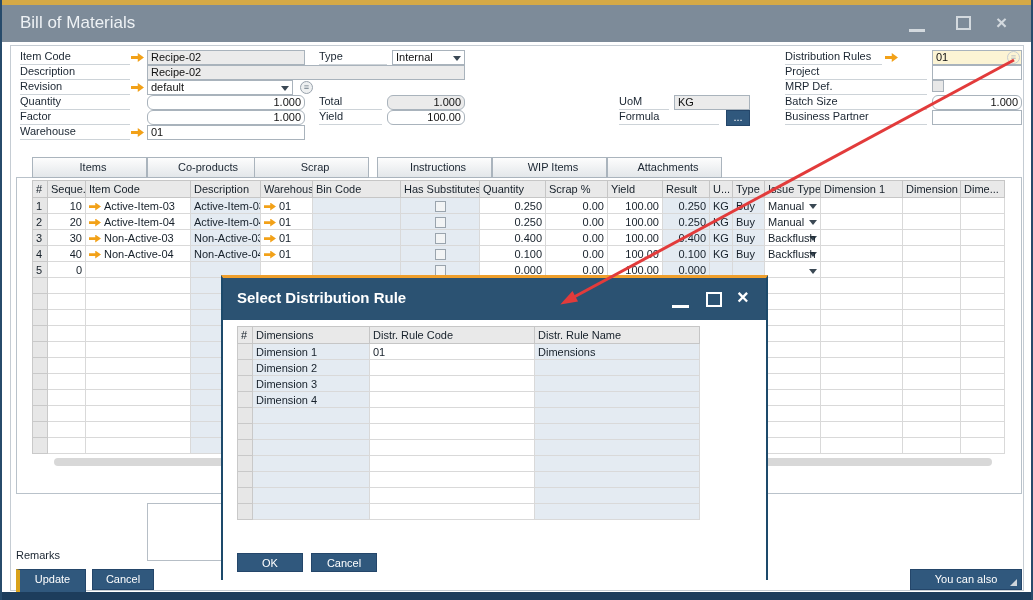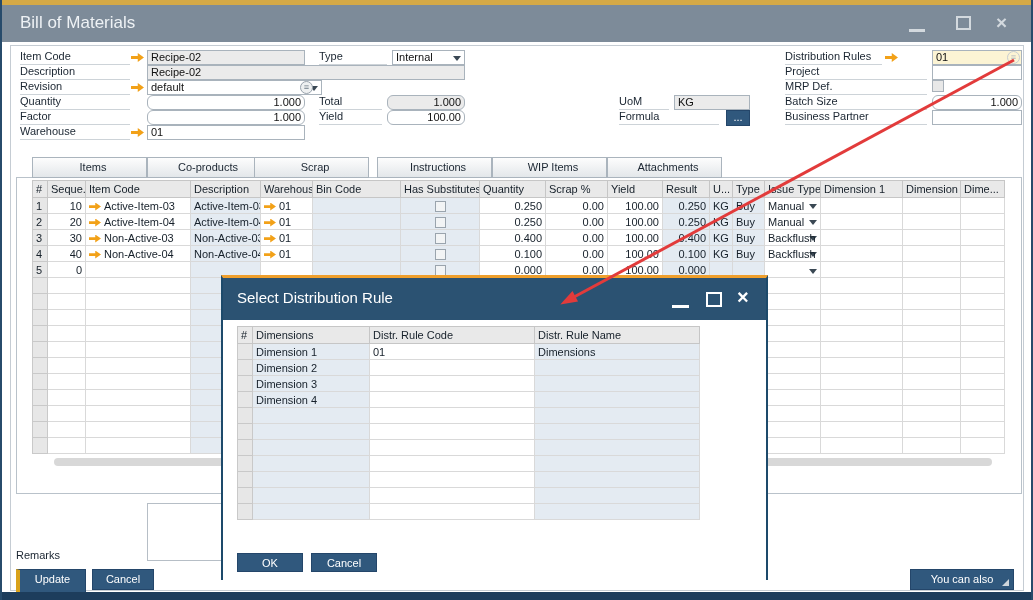"default" div.fld { width: 175px -> 146px }
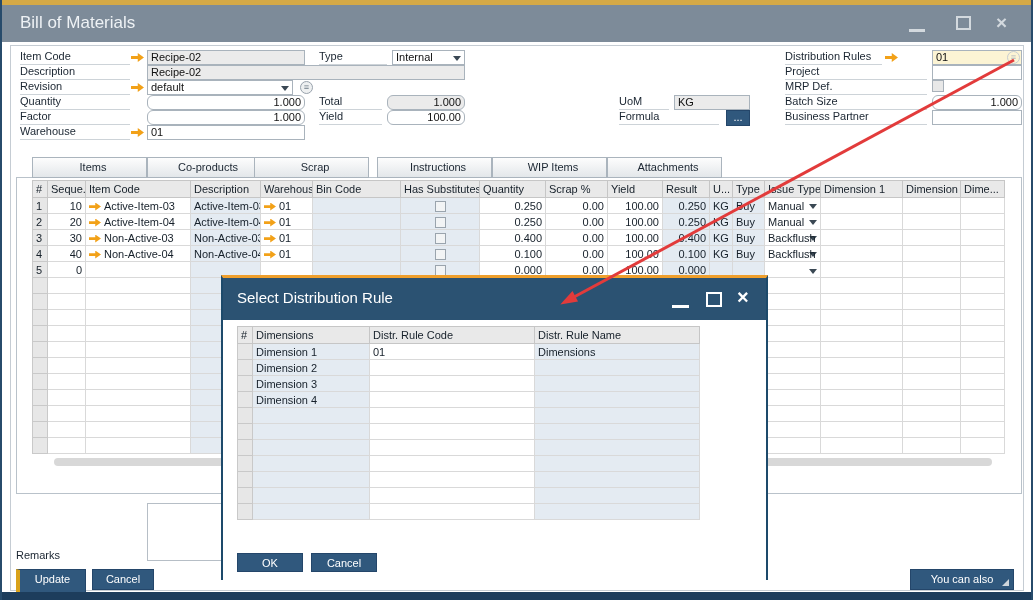"Select Distribution Rule" .dlg-title { font-weight: none -> bold }
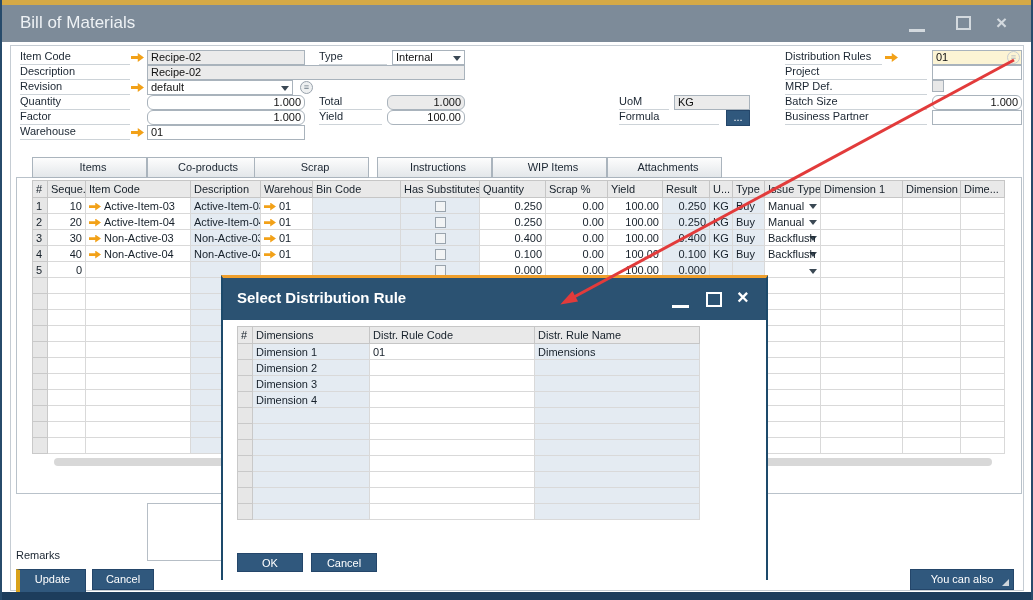"You can also" div.btn { width: 104px -> 112px }
